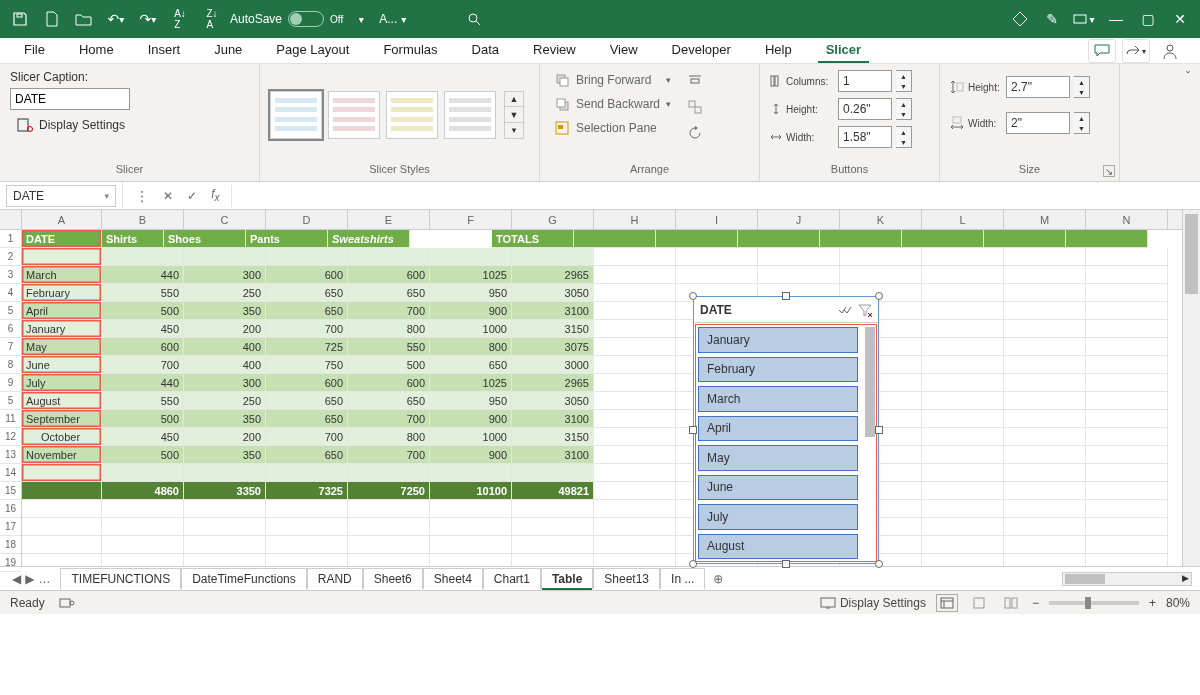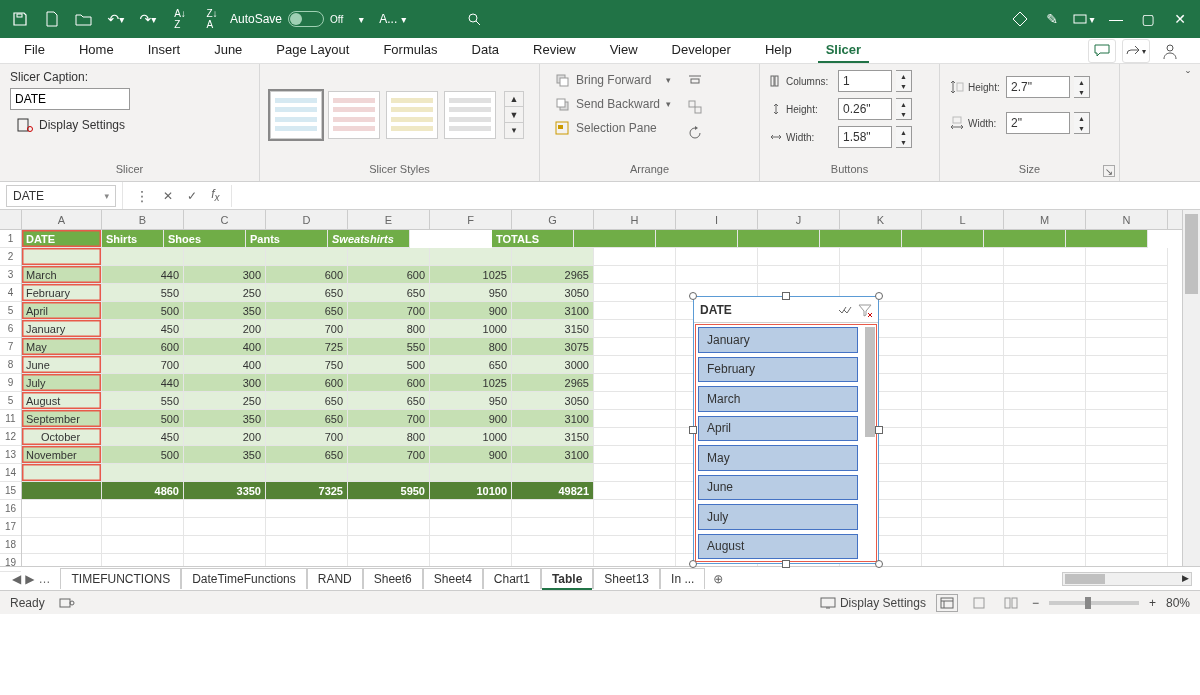"5950" div.cell { text: 5950 -> 7250 }
